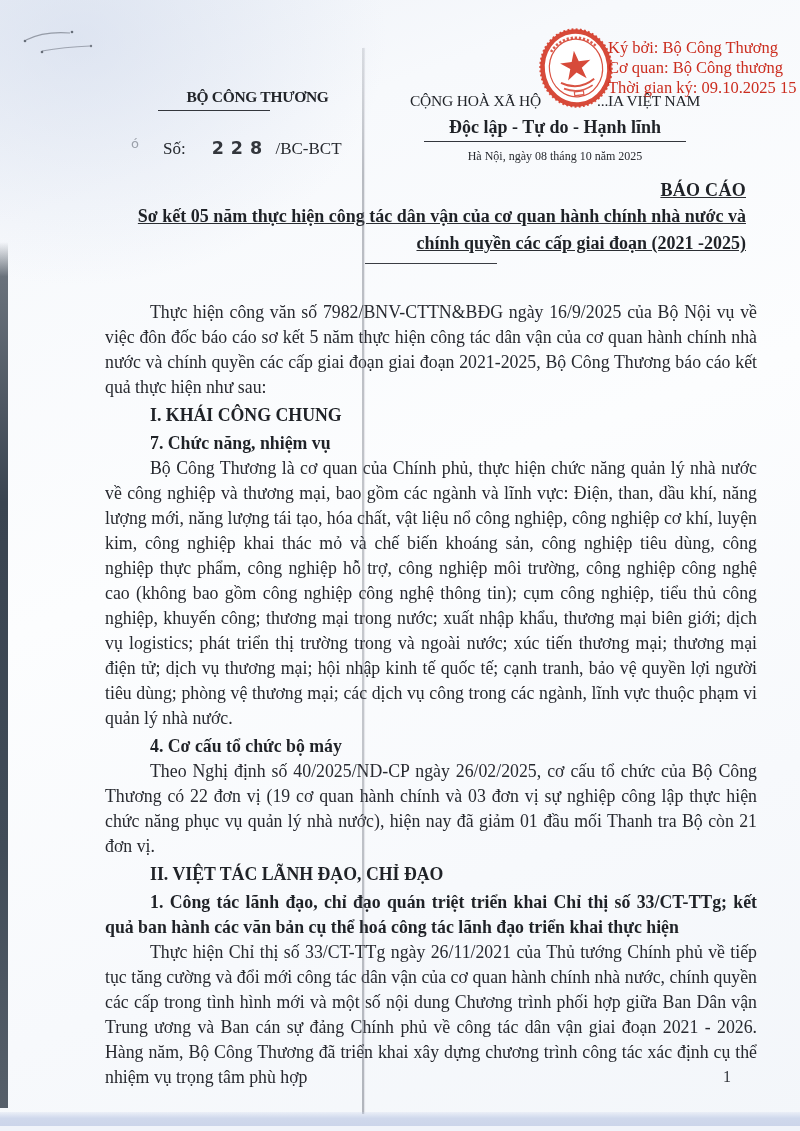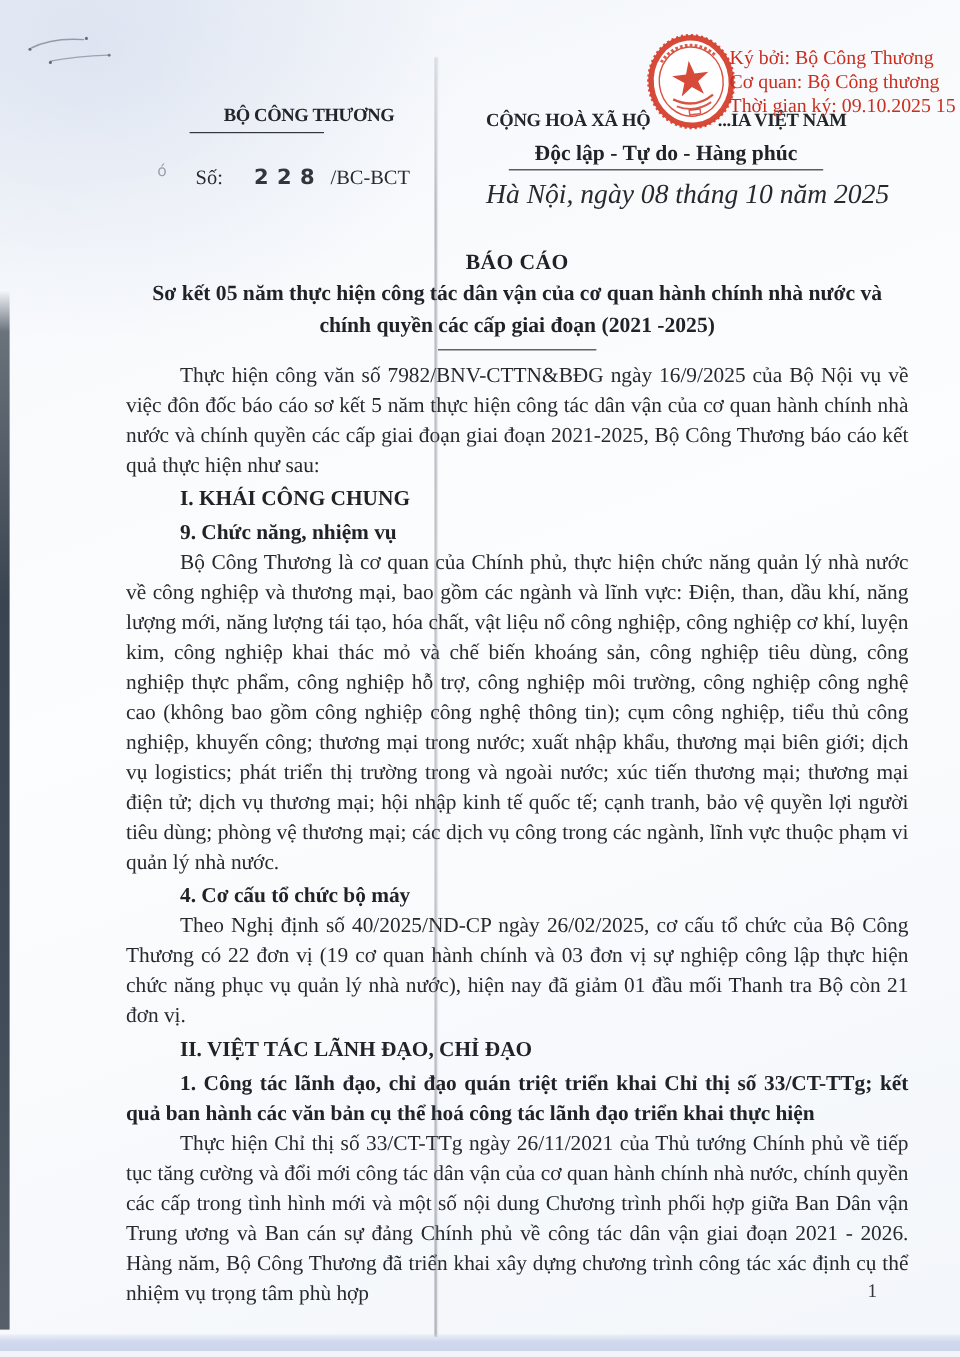"CỘNG HOÀ XÃ HỘ ...IA" .motto-line1 { font-weight: bold -> normal }
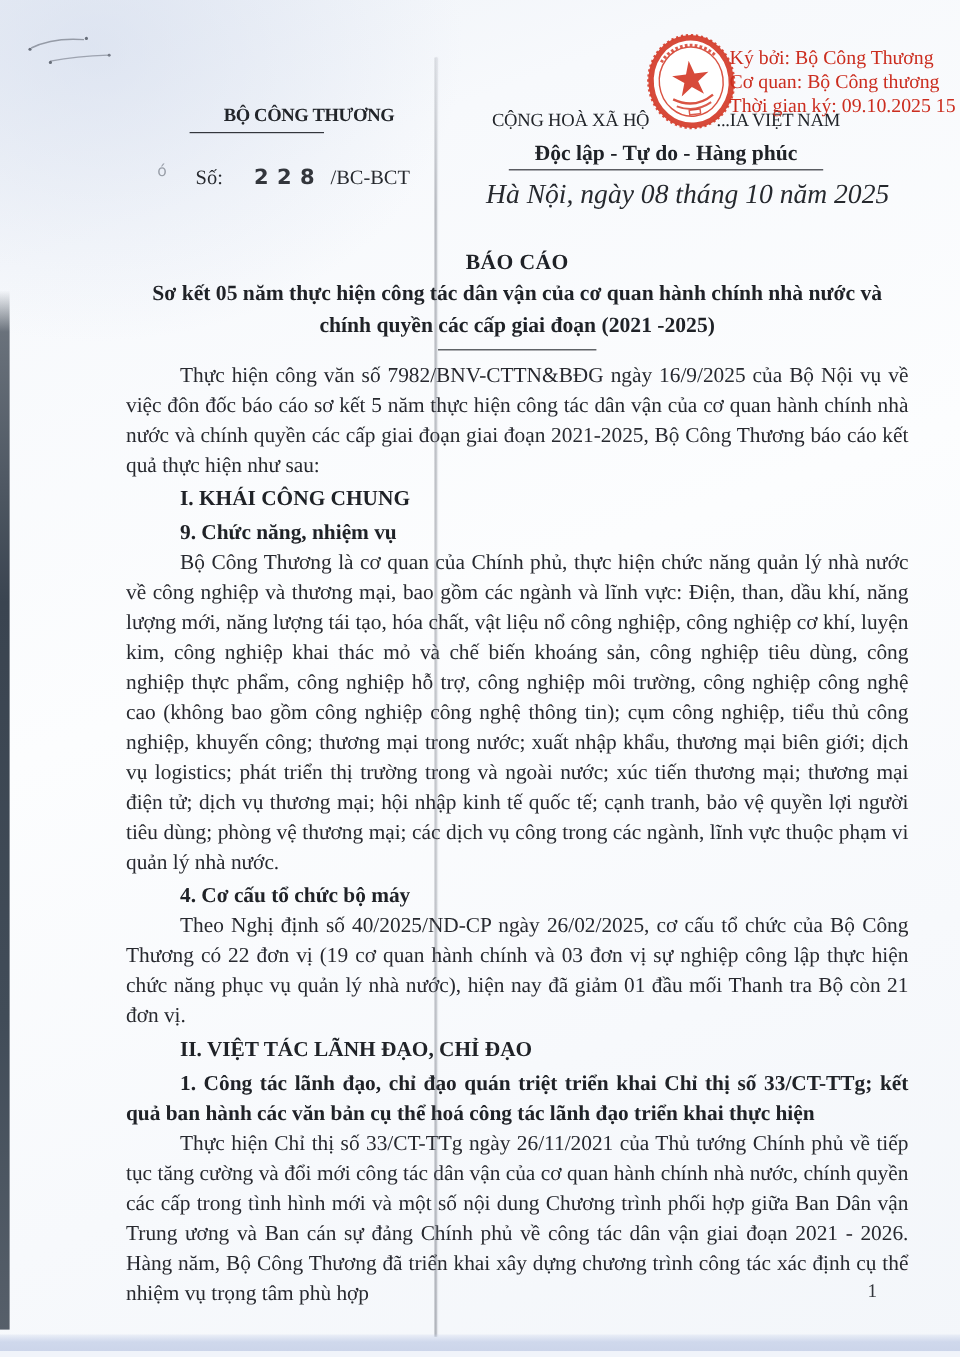"Độc lập - Tự do" div.motto-line2 { text: Hàng phúc -> Hạnh lĩnh }
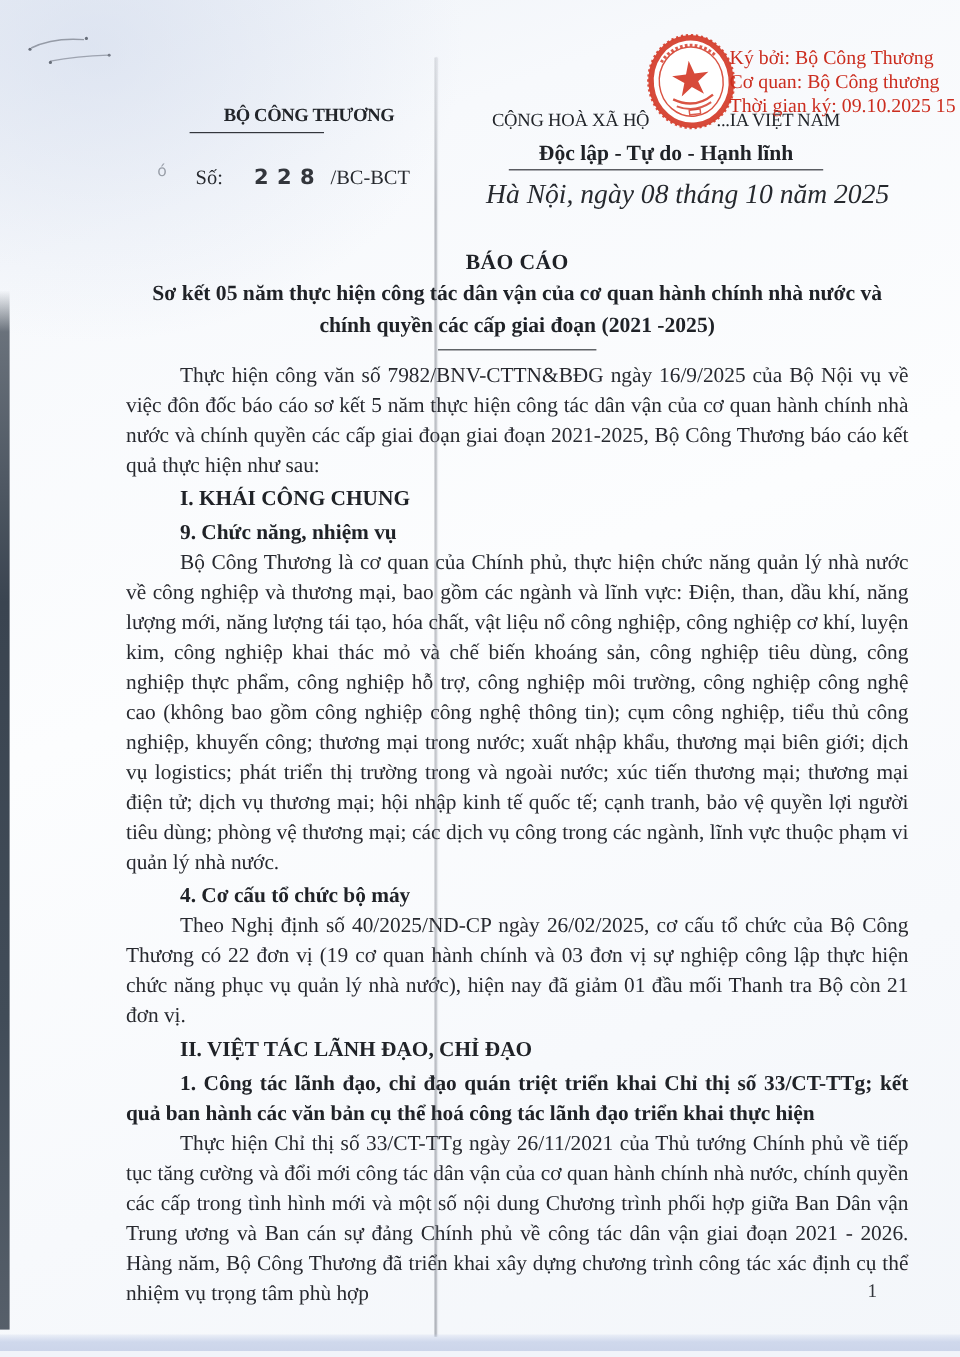"Hà Nội, ngày 08 tháng" .place-date { font-size: 23px -> 12px; font-style: italic -> none }
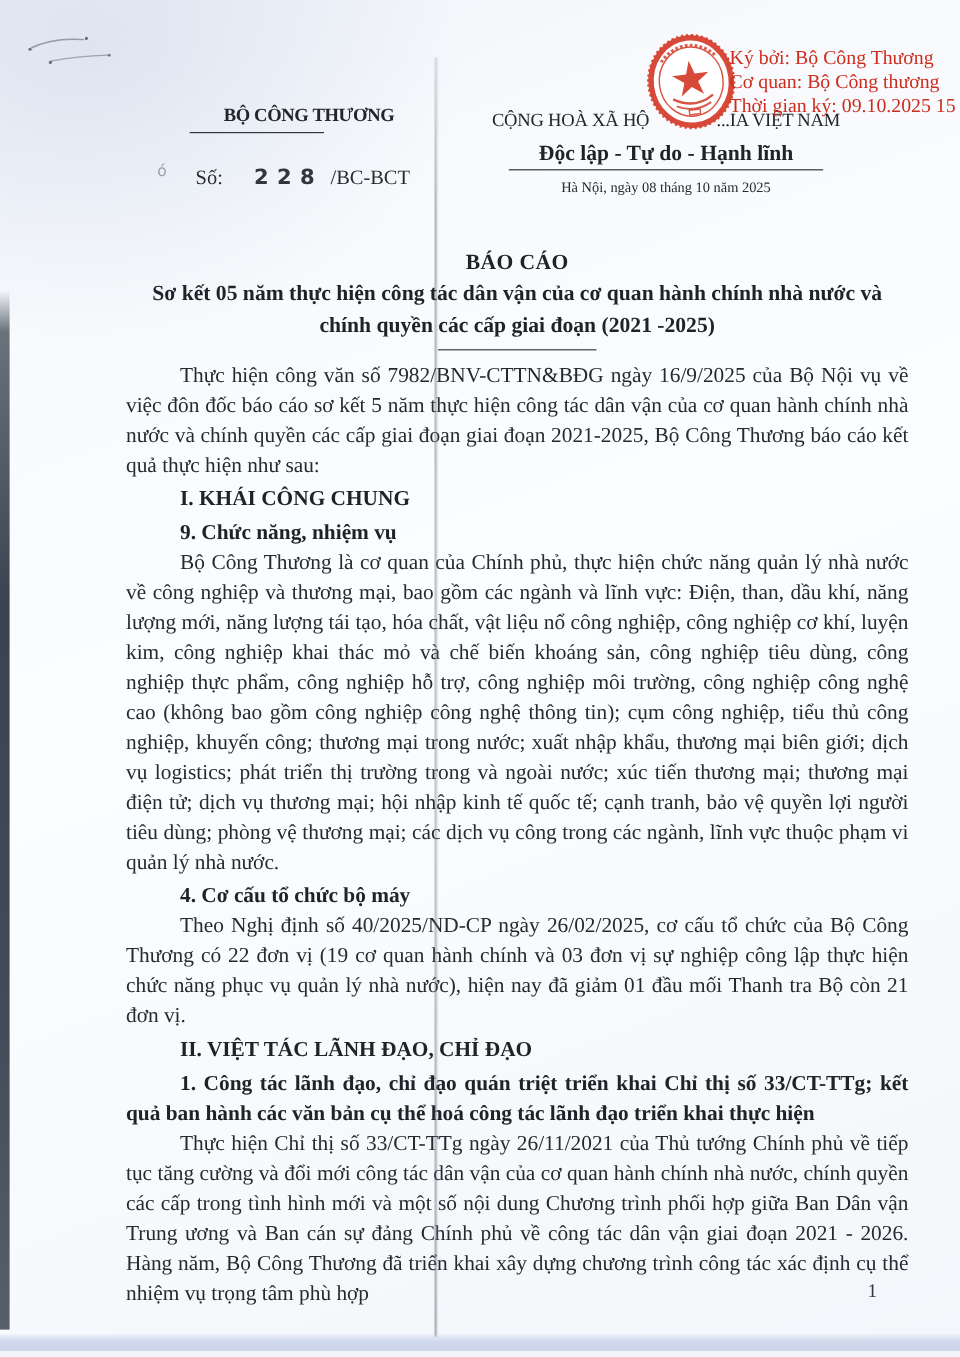"BÁO CÁO" .title-block { text-align: center -> right; text-decoration: none -> underline; top: 208px -> 180px }
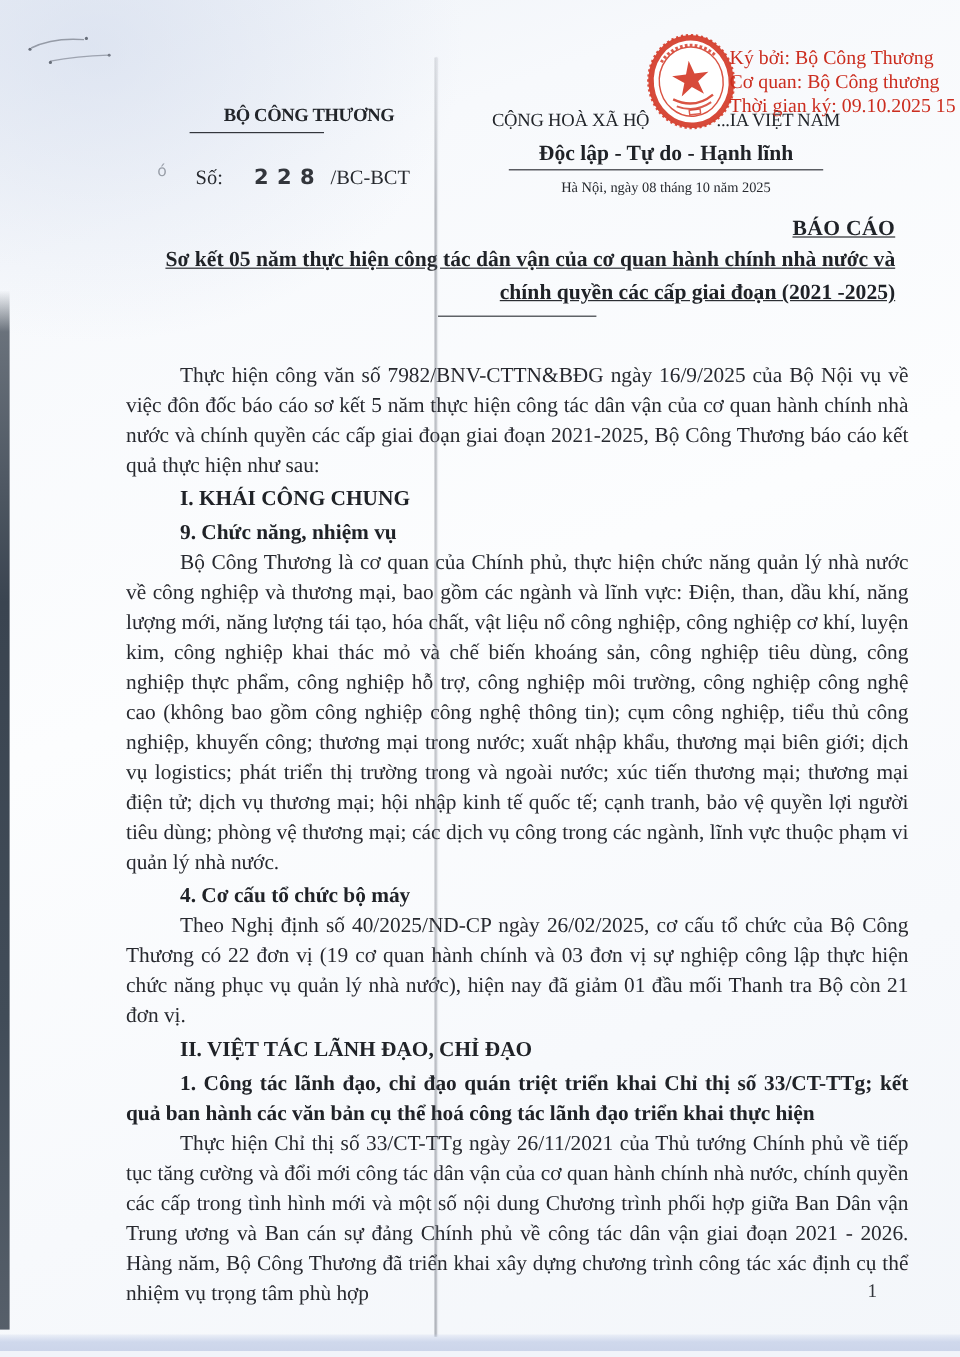"9. Chức năng, nhiệm vụ" p.h { text: 9 -> 7 }
